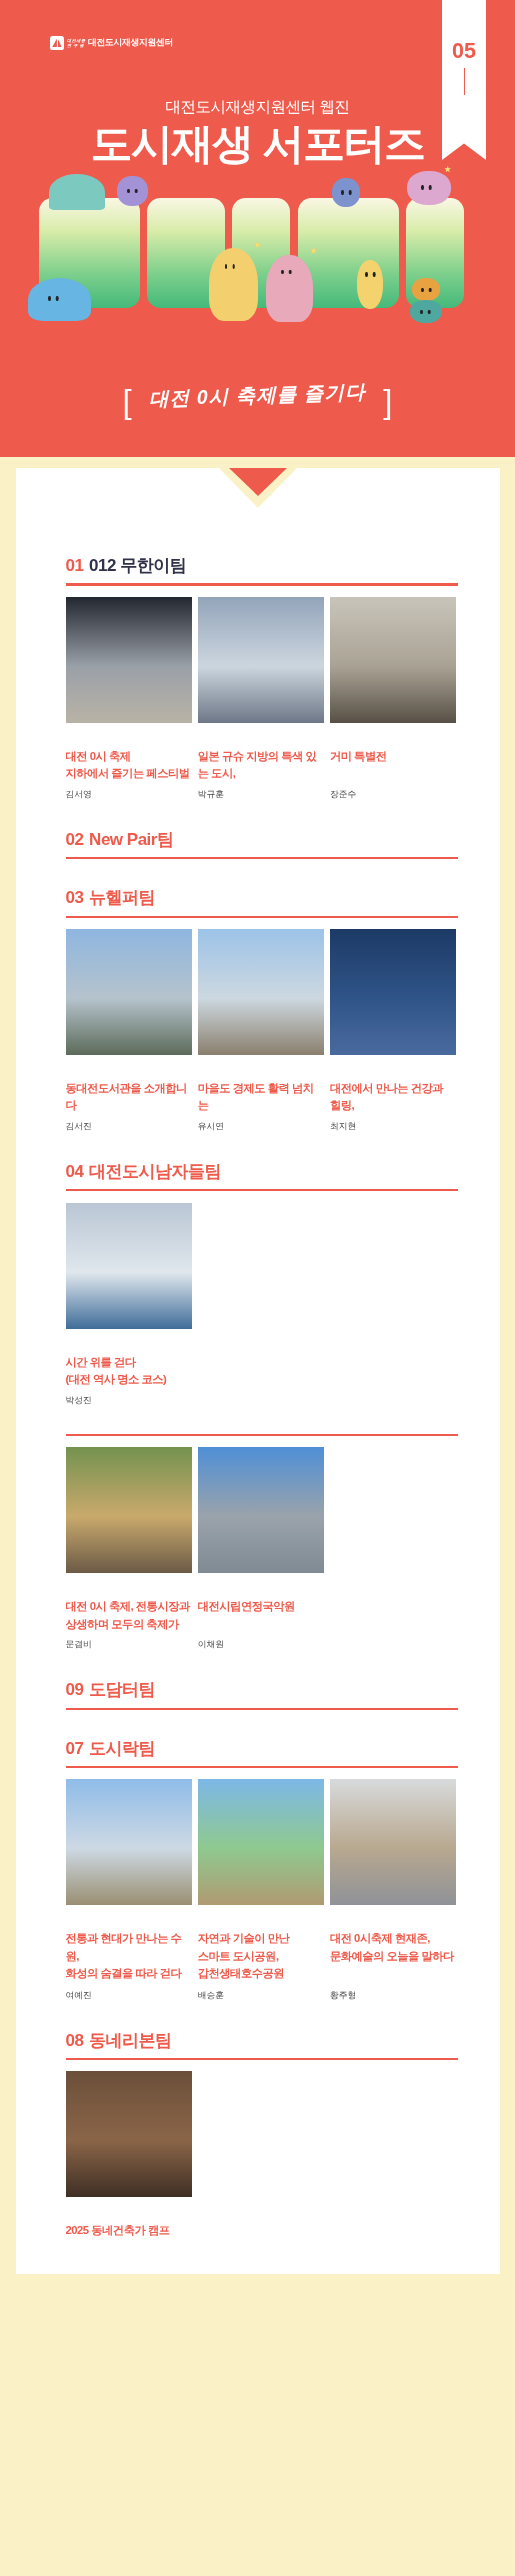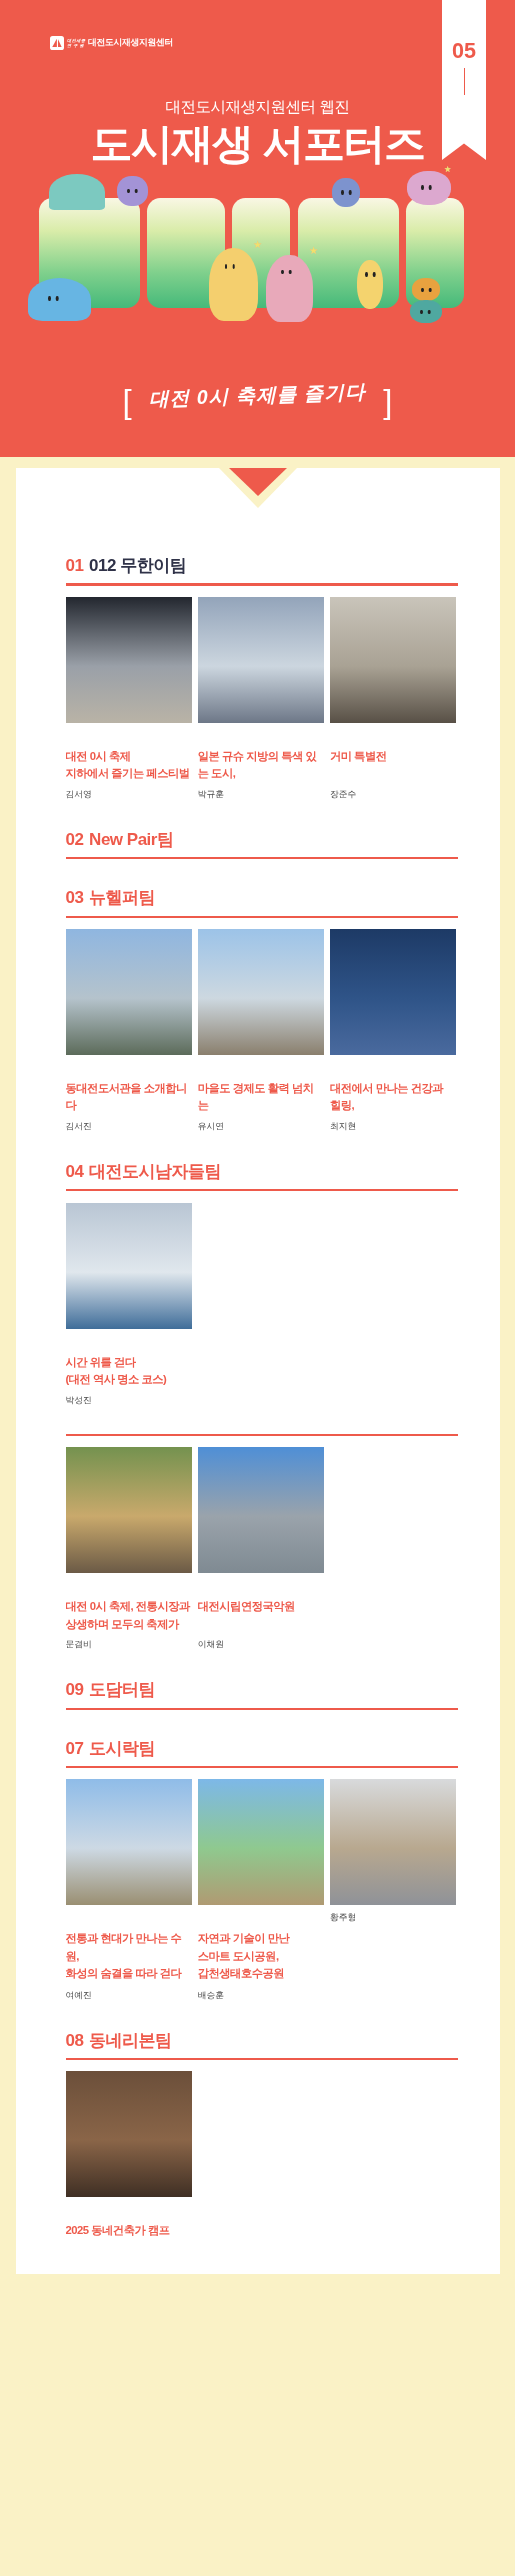"대전 0시축제 현재존," h3.caption { html: none -> <h3>대전 0시축제 현재존,<br>문화예술의 오늘을 말하다</h3> }
